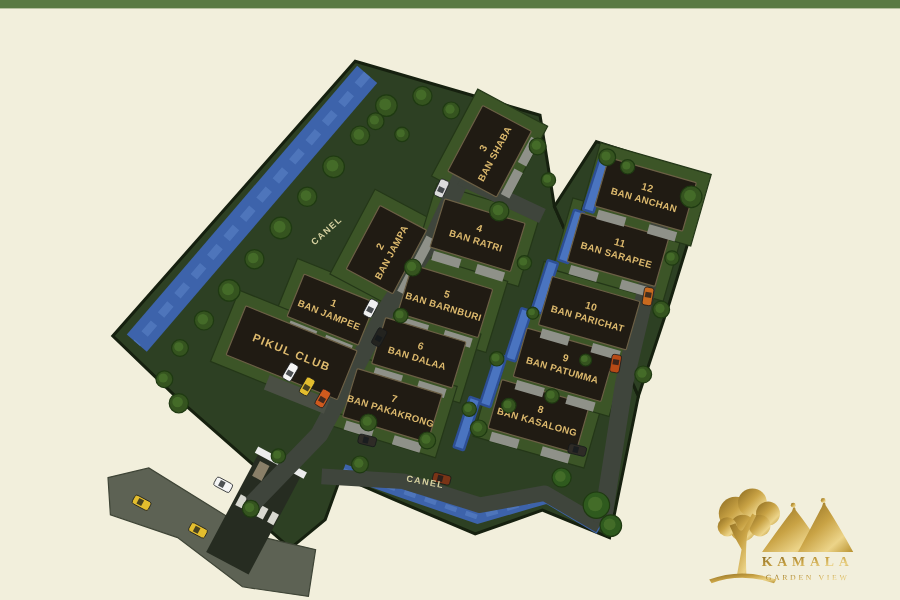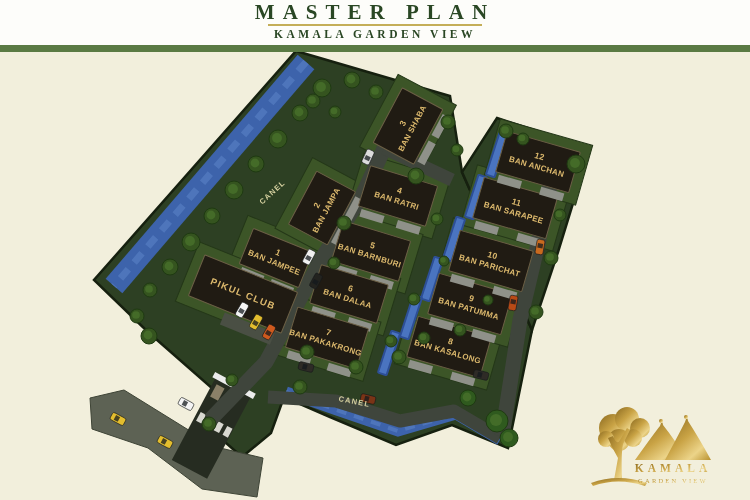"MASTER PLAN" div.white { html: <div> <h1>MASTER PLAN</h1> <div></div> <div>KAMALA GARDEN VIEW</div> </div> -> none }
